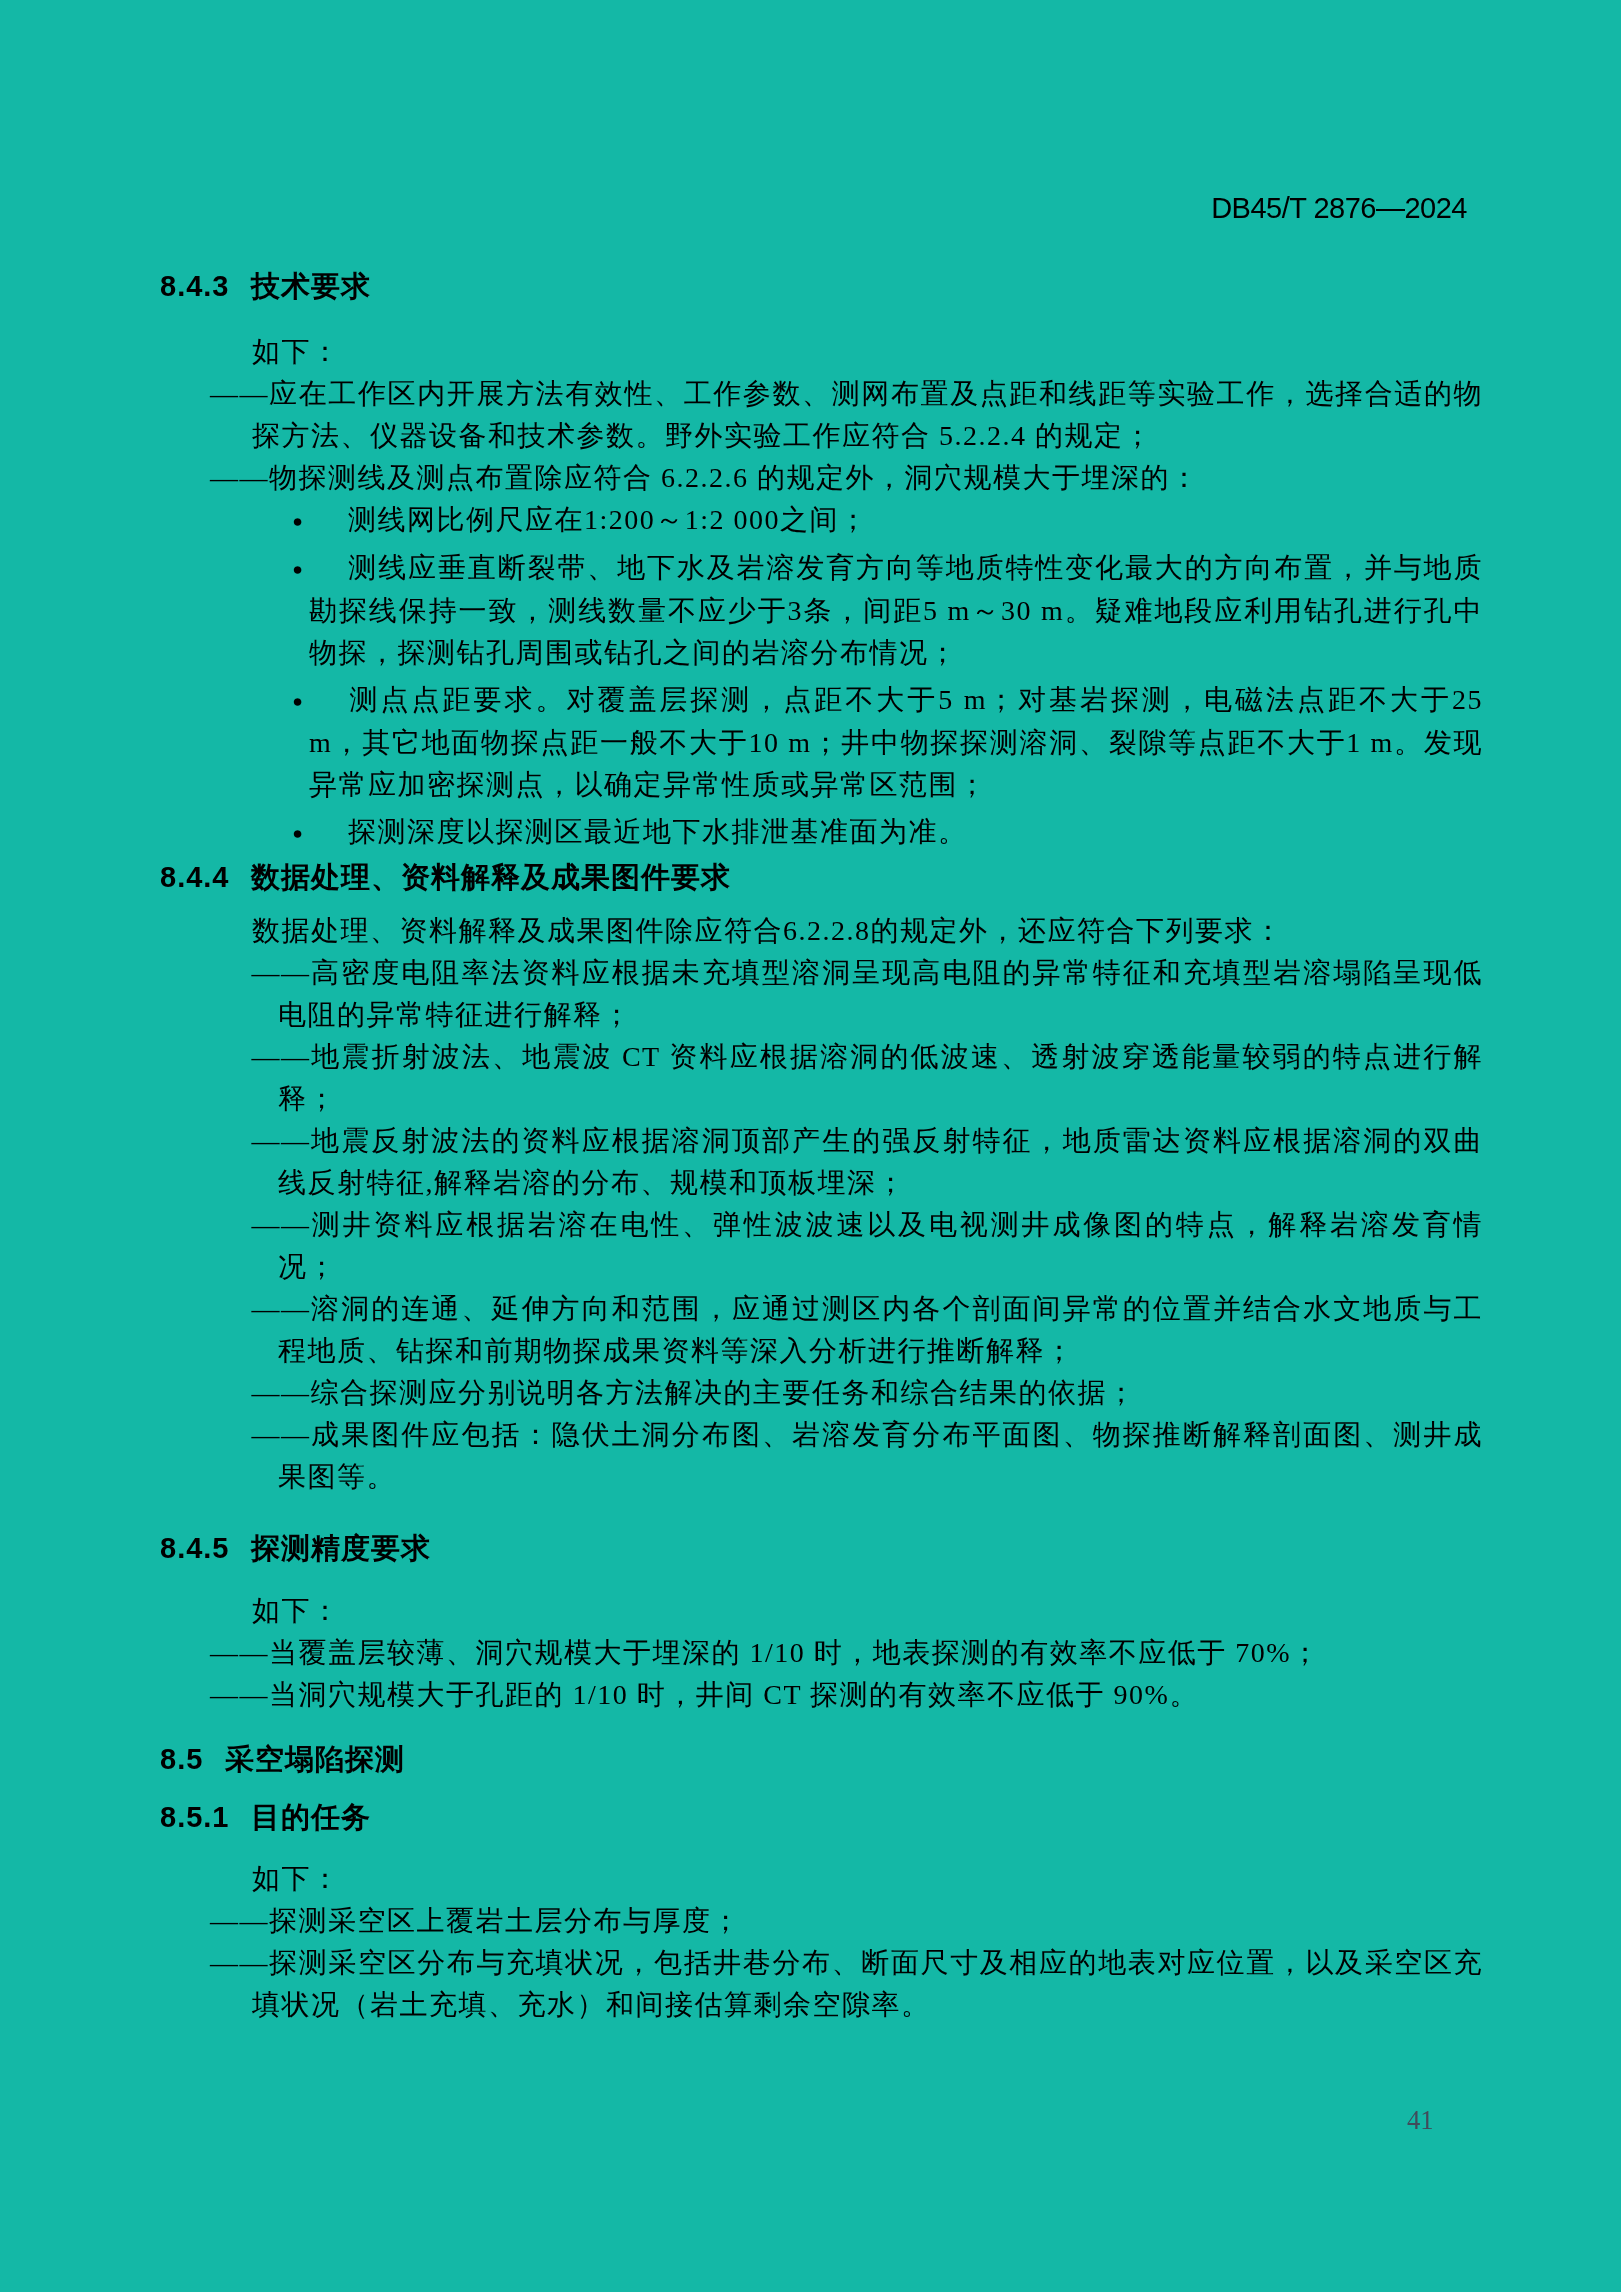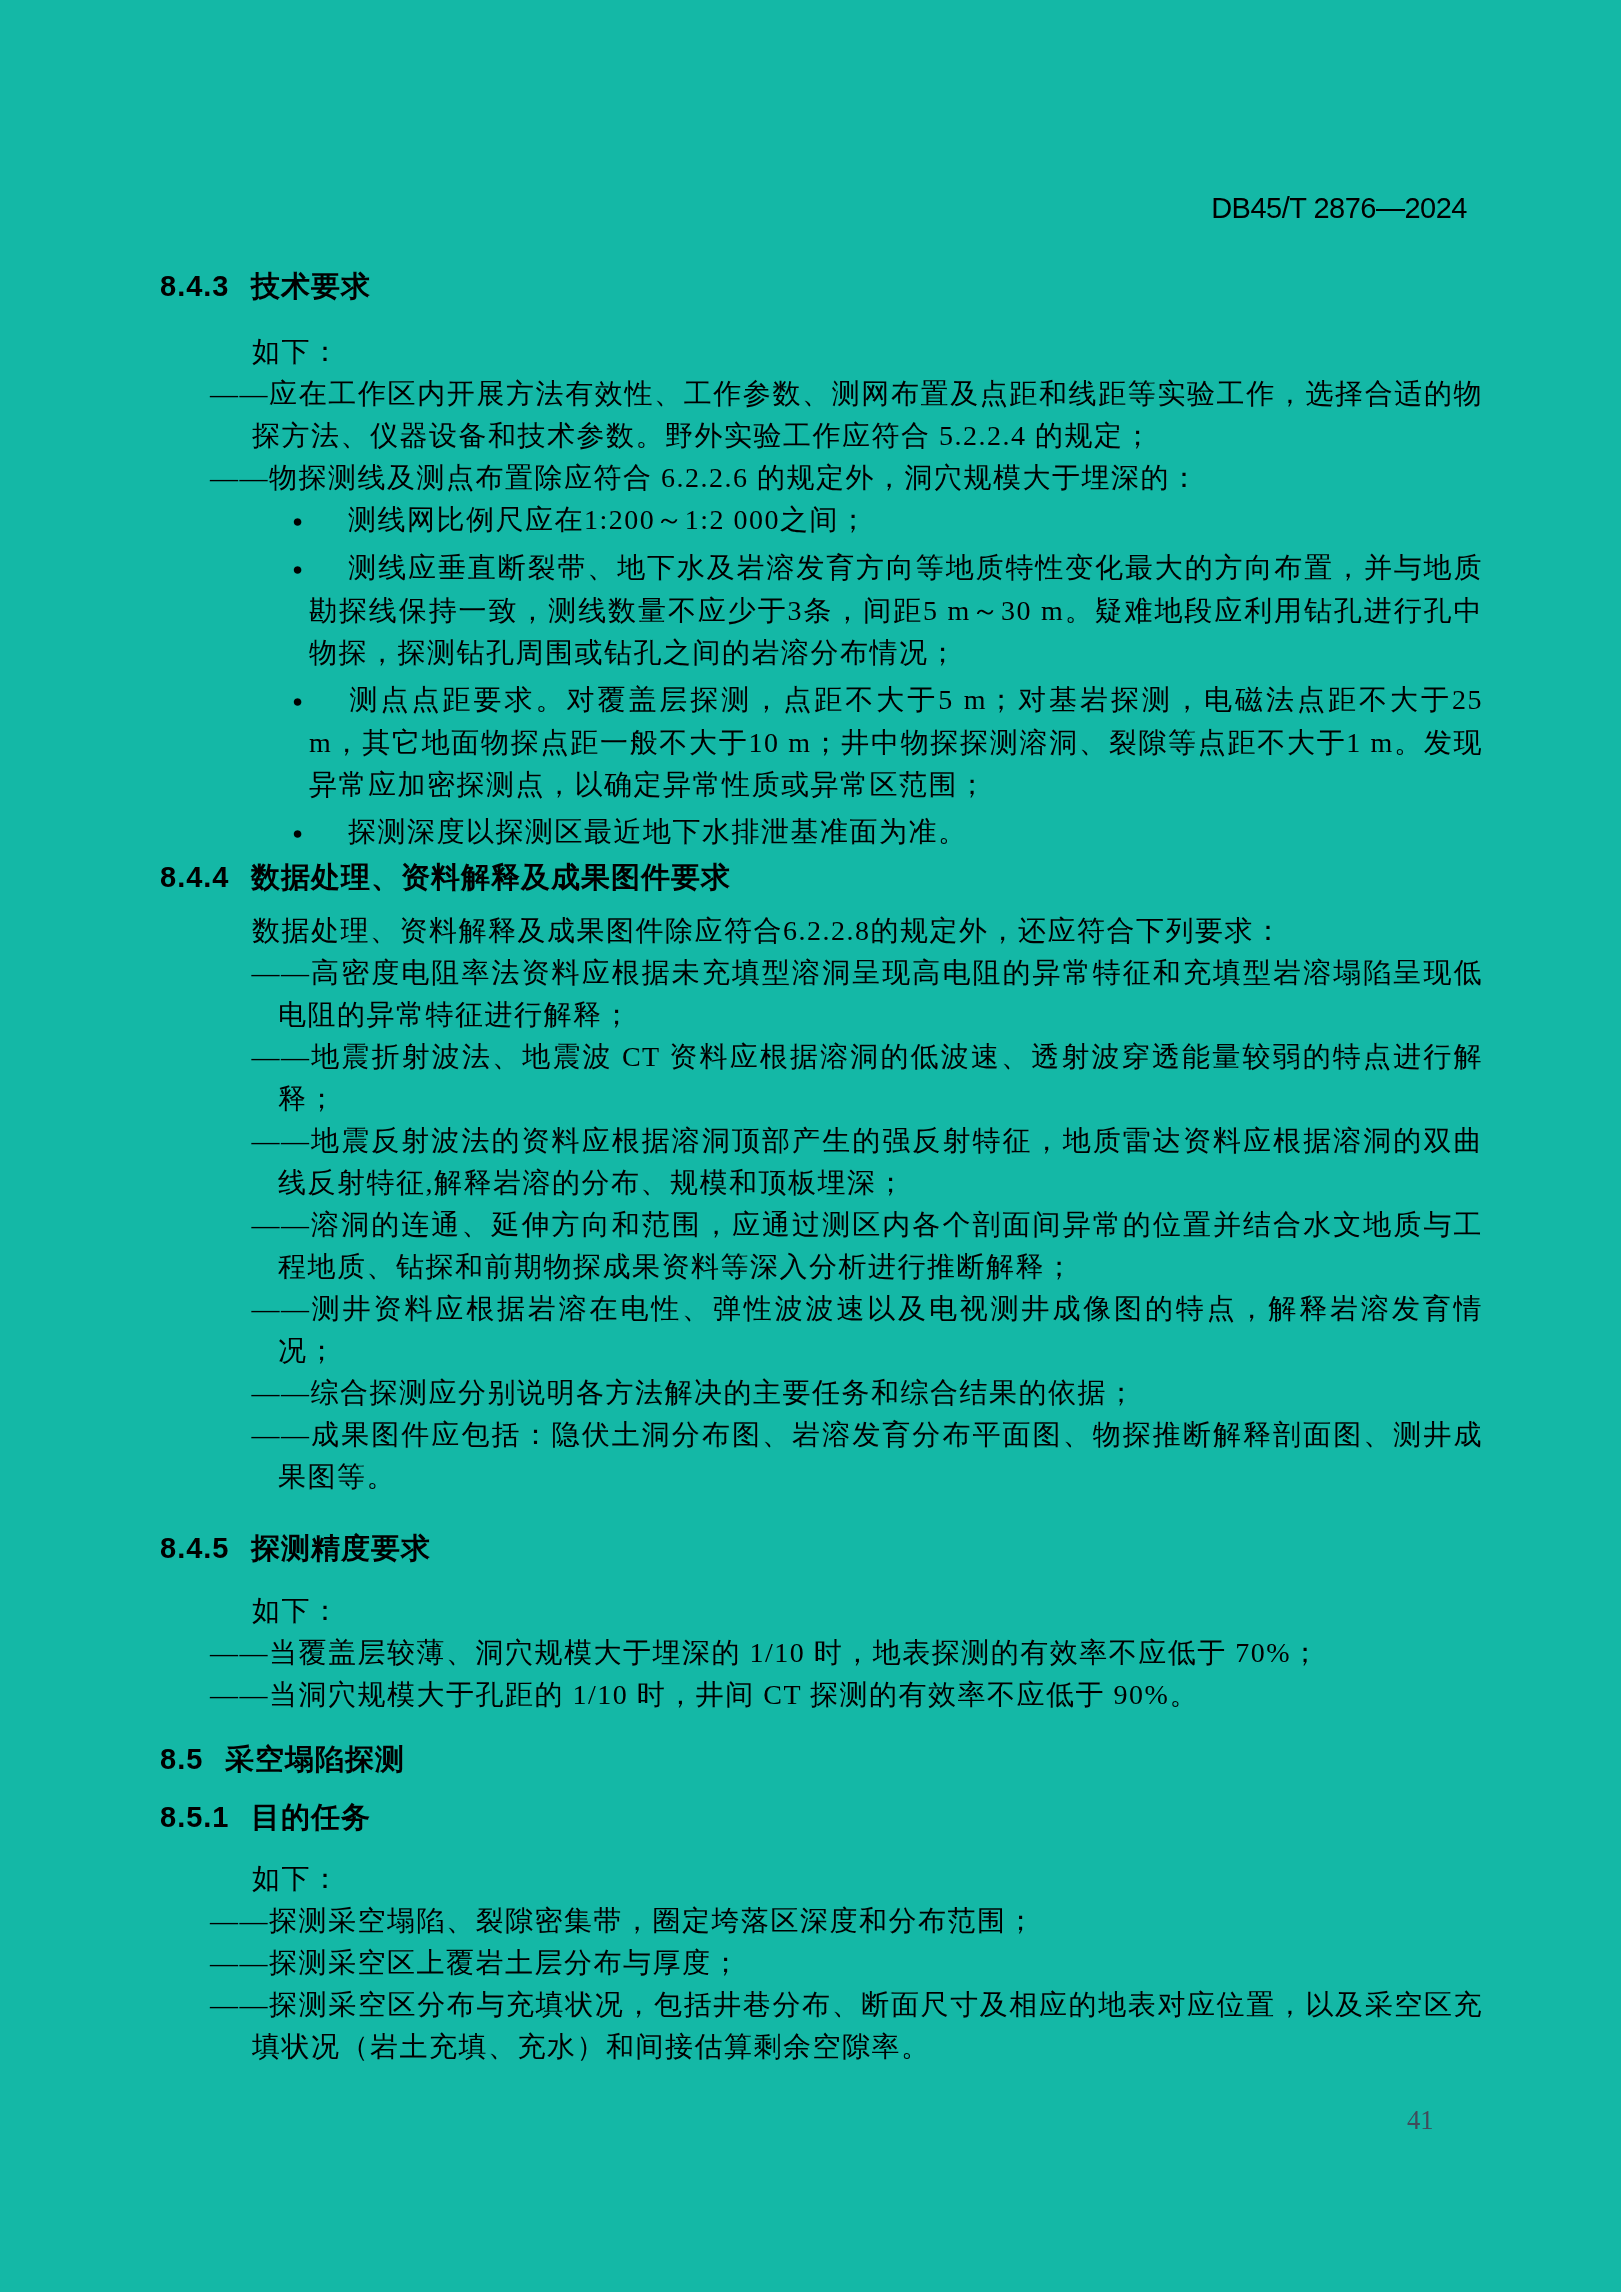"——溶洞的连通、延伸方向和范围，应通过测区内各个剖面间异常的位置并结合水文地质与" div.dash { order: before "——测井资料应根据岩溶在电性、弹性波波速以及电视测井成像图的特点，解释岩溶发育情" -> after "——测井资料应根据岩溶在电性、弹性波波速以及电视测井成像图的特点，解释岩溶发育情" }
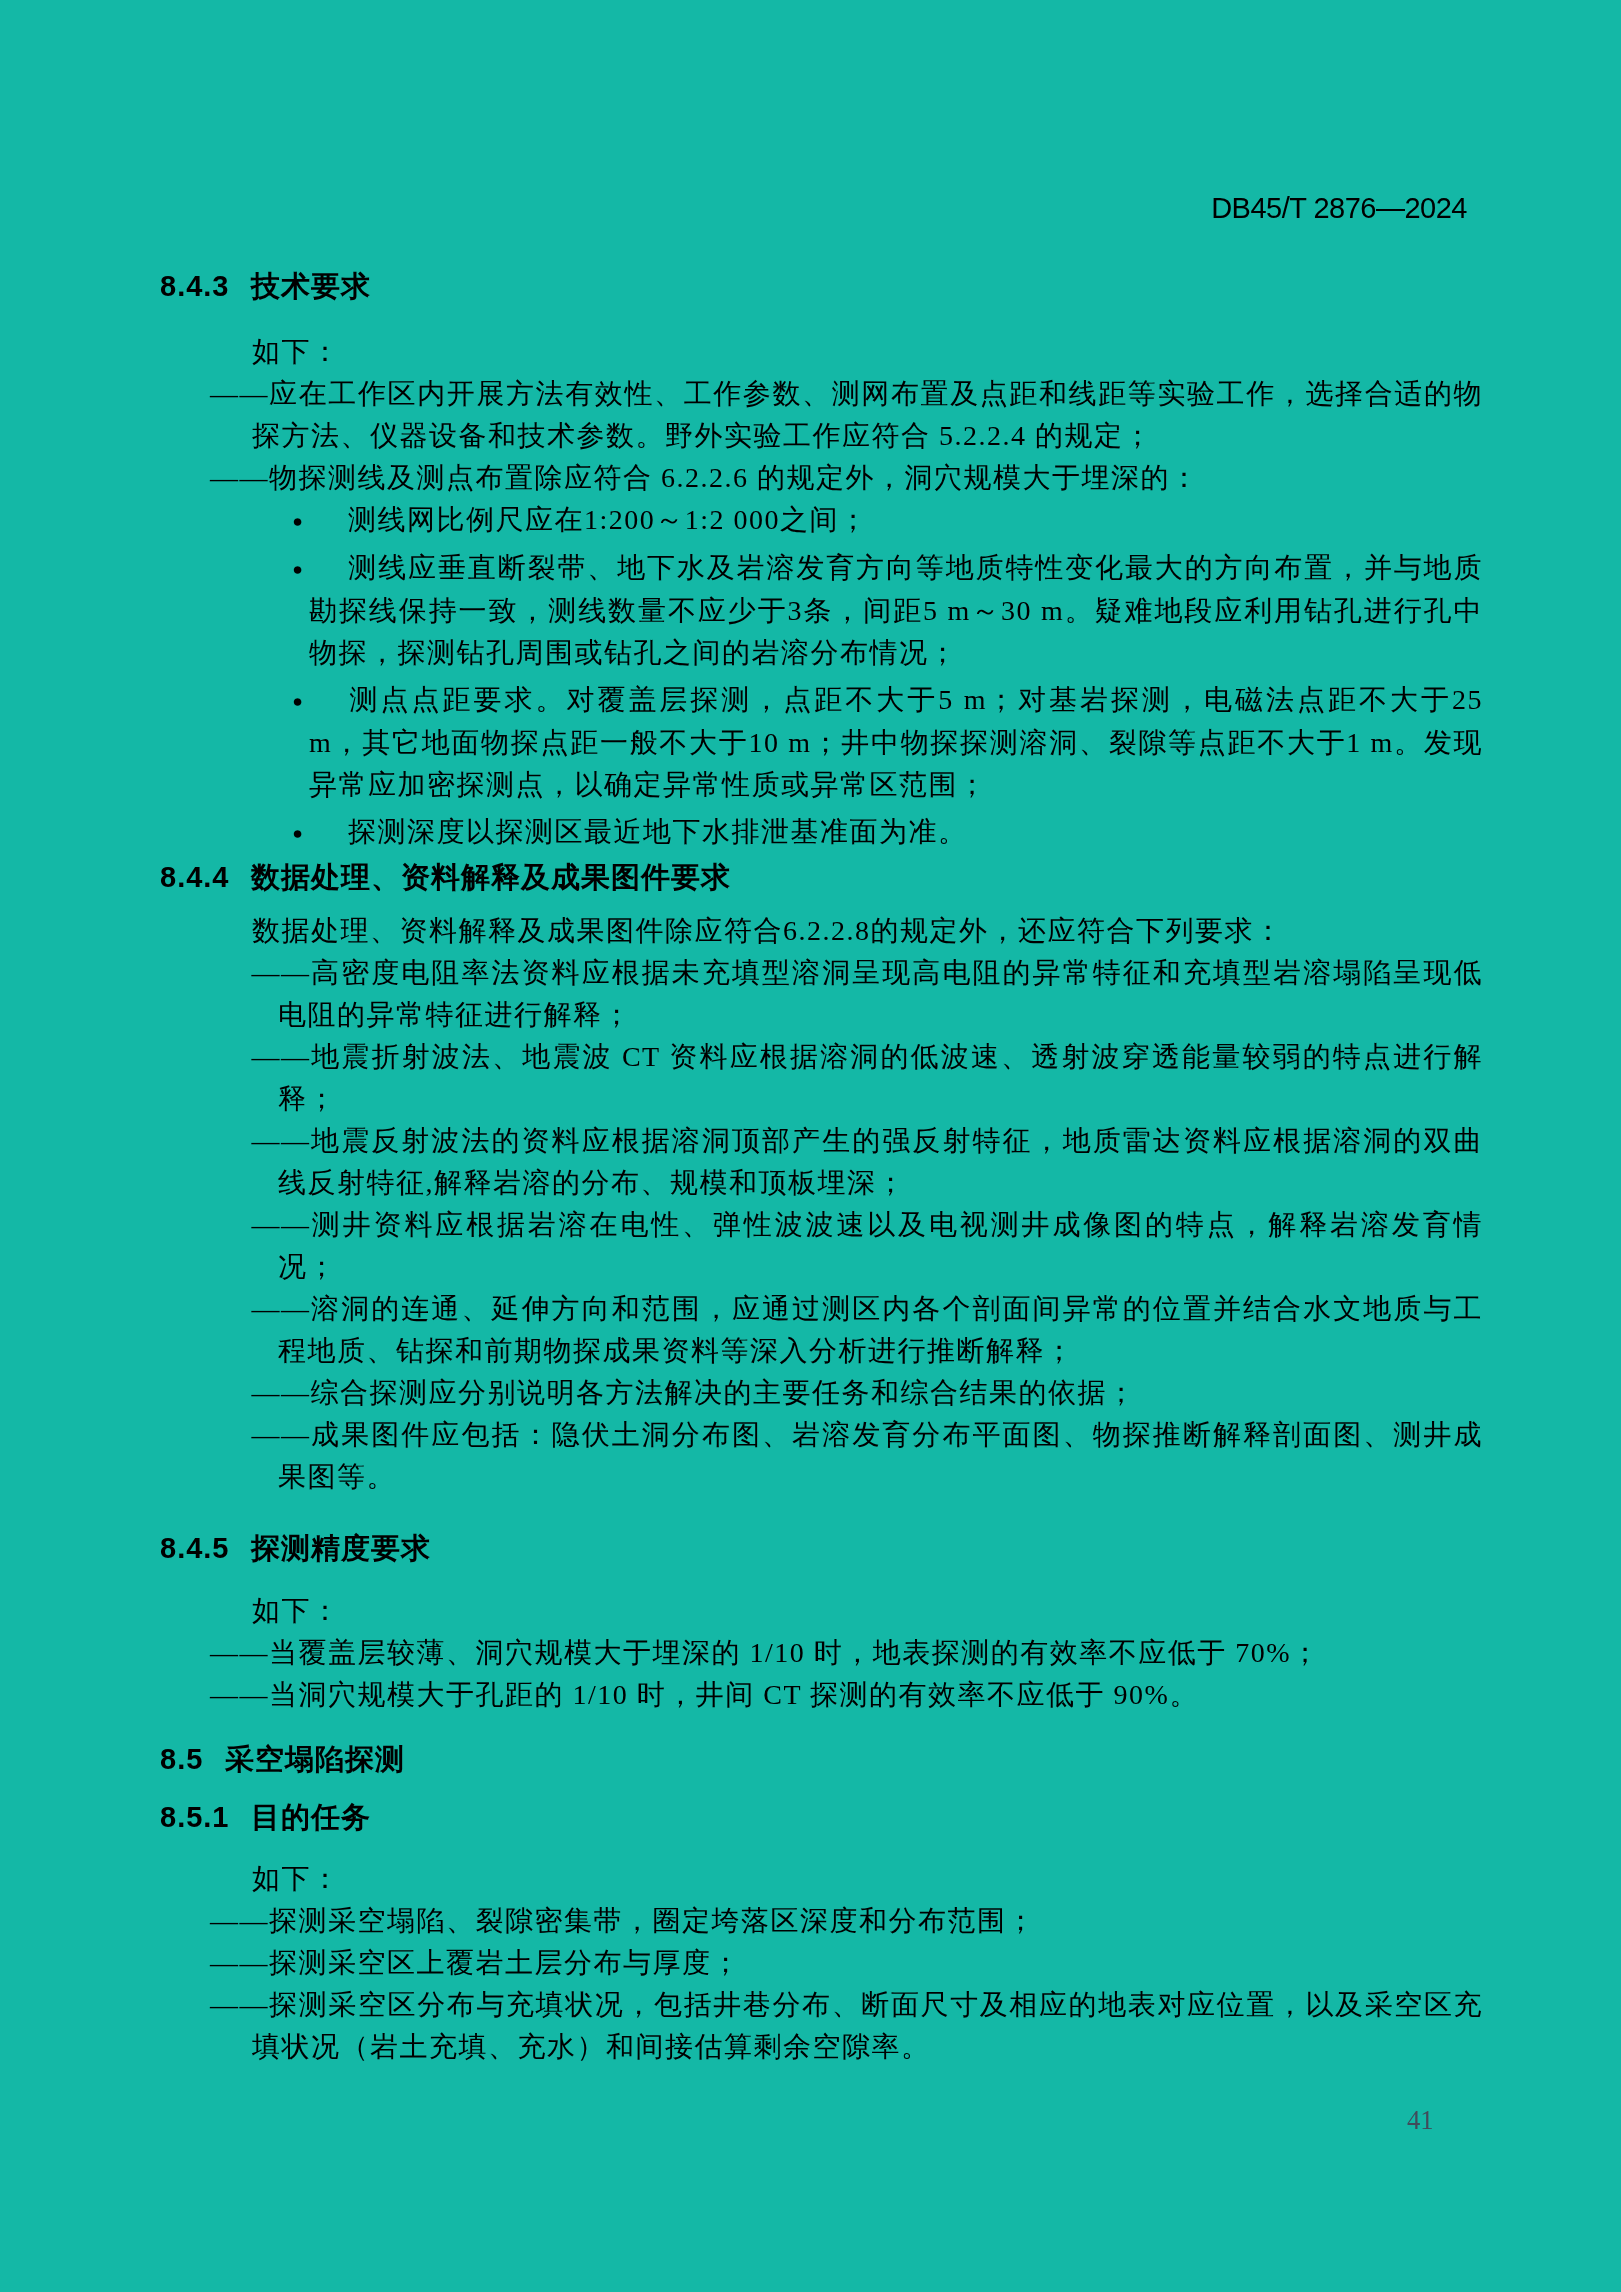"——探测采空塌陷、裂隙密集带，圈定垮落区深度和分布范围；" div.dash { html: <div>——探测采空塌陷、裂隙密集带，圈定垮落区深度和分布范围；</div> -> none }
